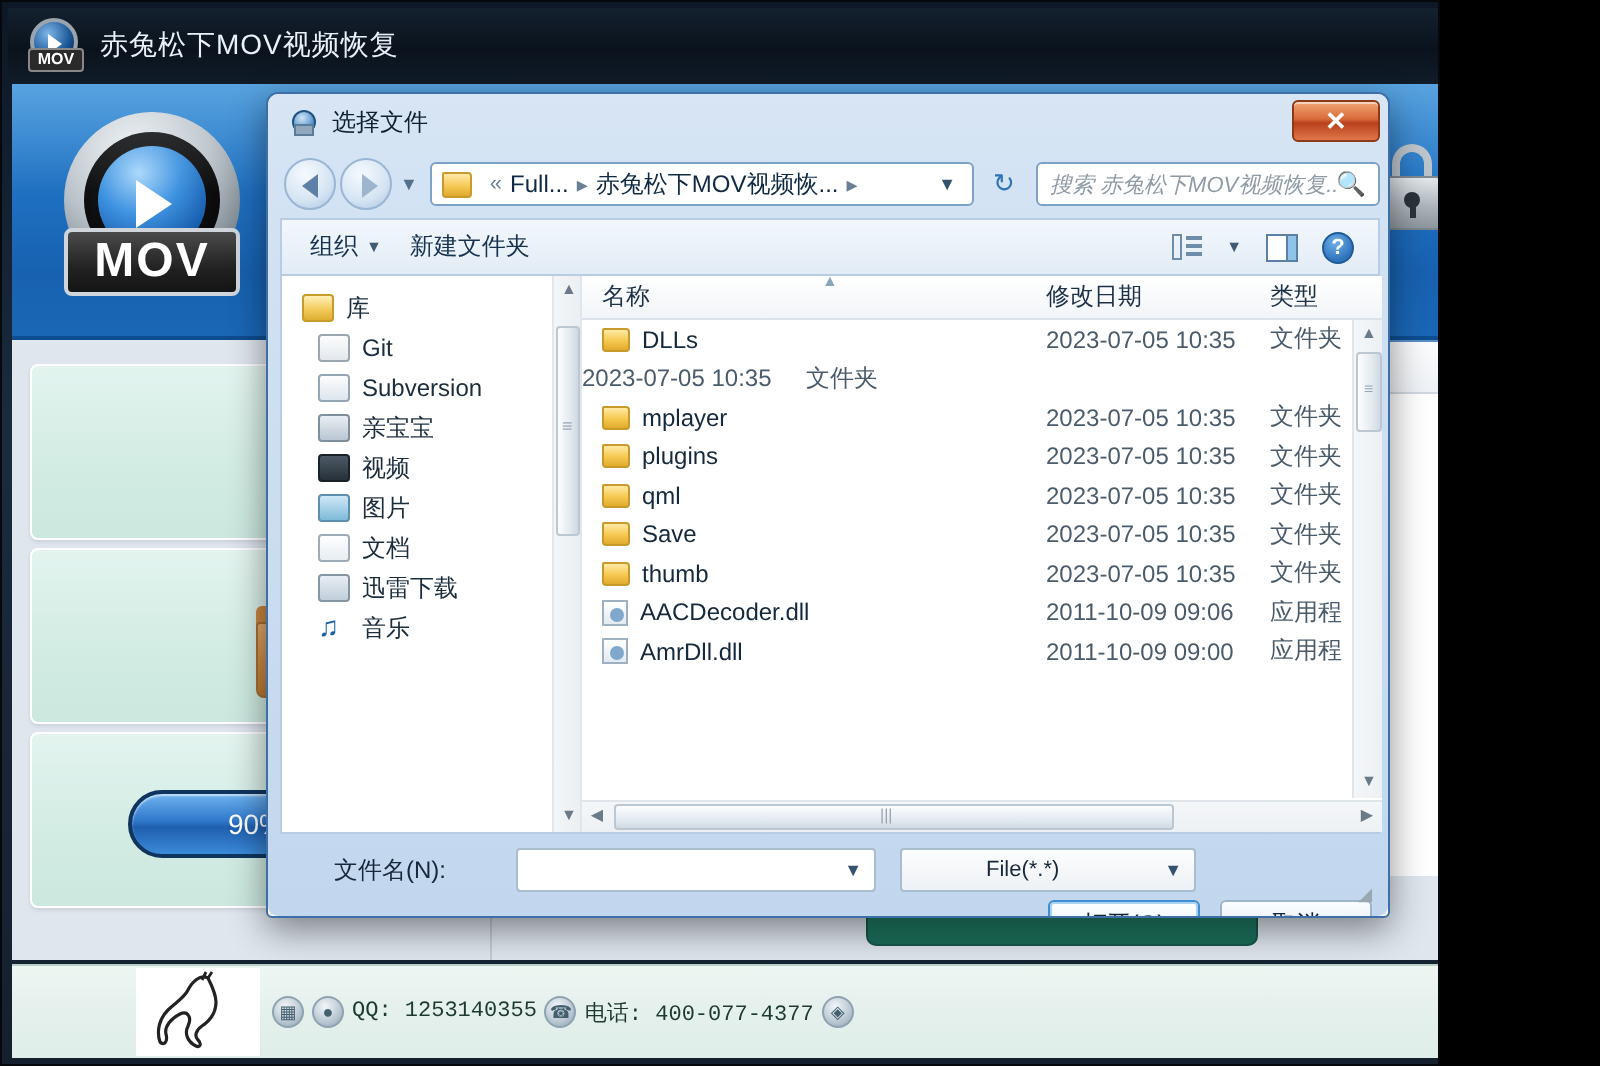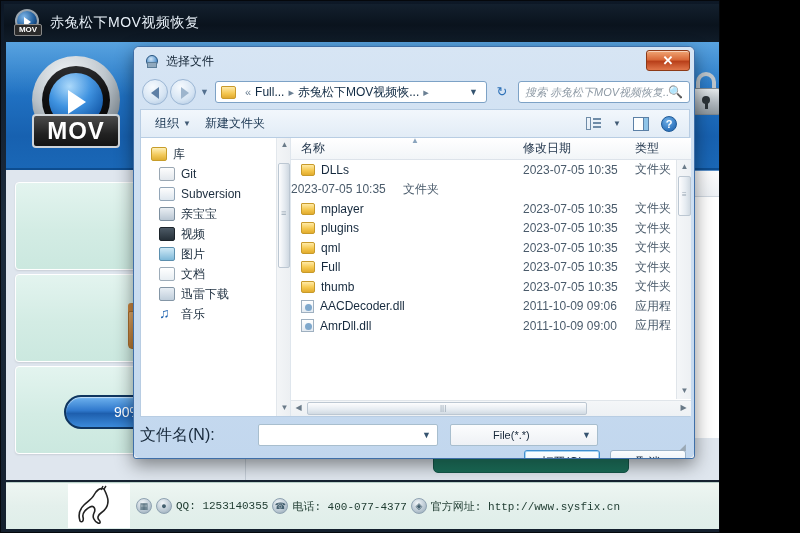"Full" span { text: Full -> Save }
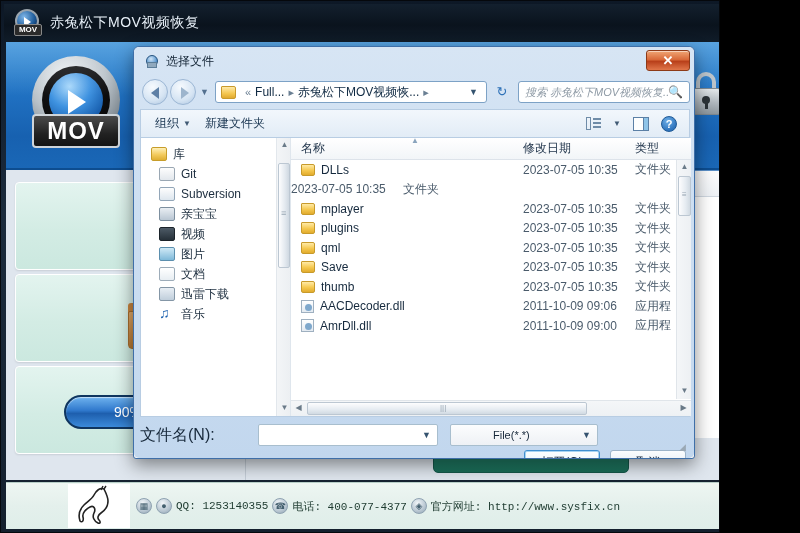"文件名(N):" .fn-label { font-size: 16px -> 12px; text-align: left -> center }
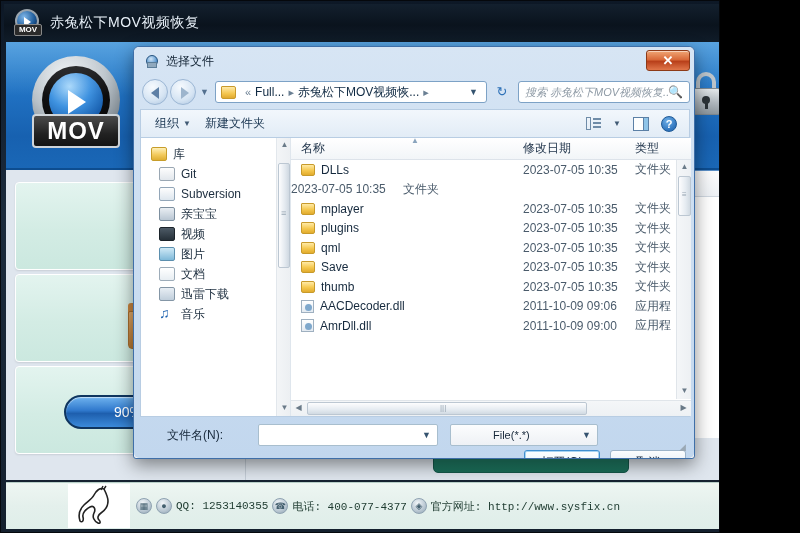"官方网址: http://www.sysfix.cn" span.mono { html: <span>官方网址: http://www.sysfix.cn</span> -> none }
